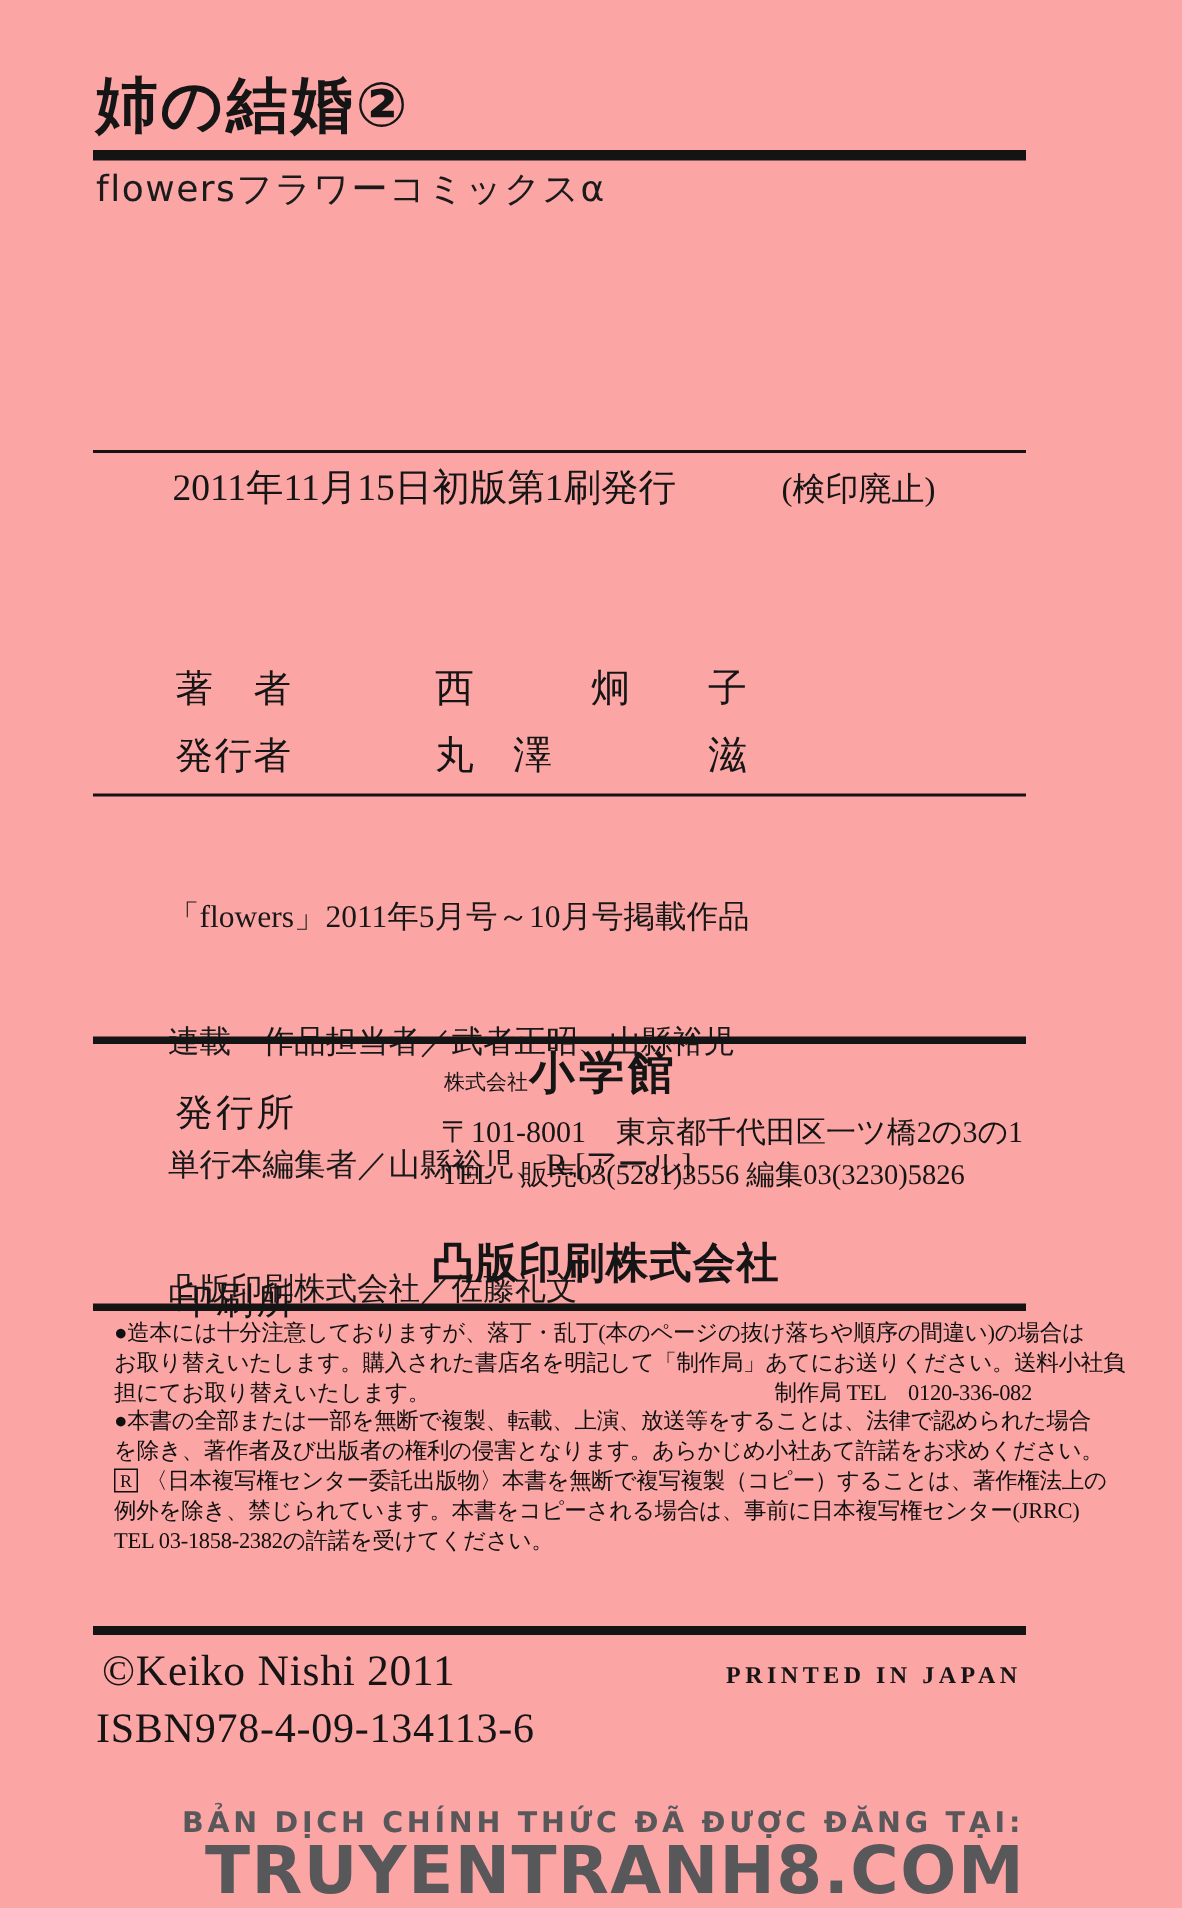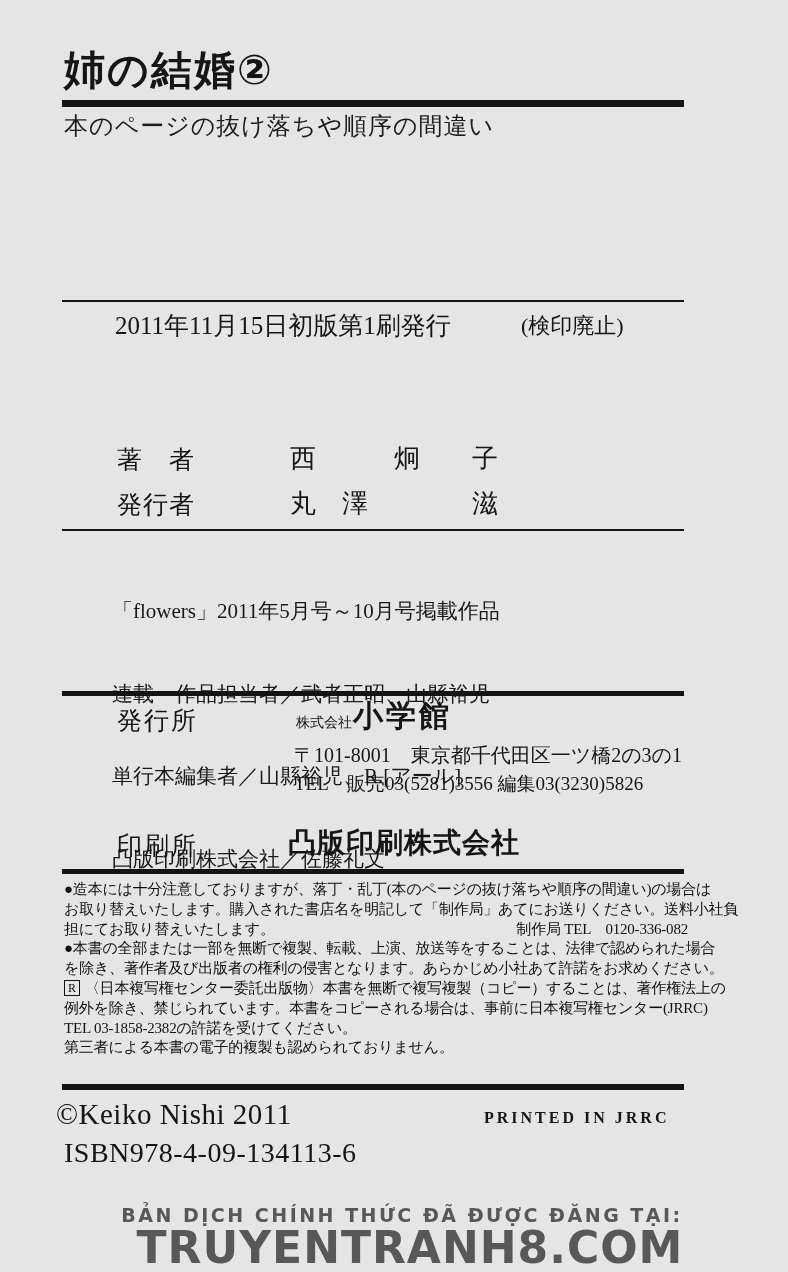"姉の結婚②" .page { background: #e5e5e5 -> #fca5a5 }
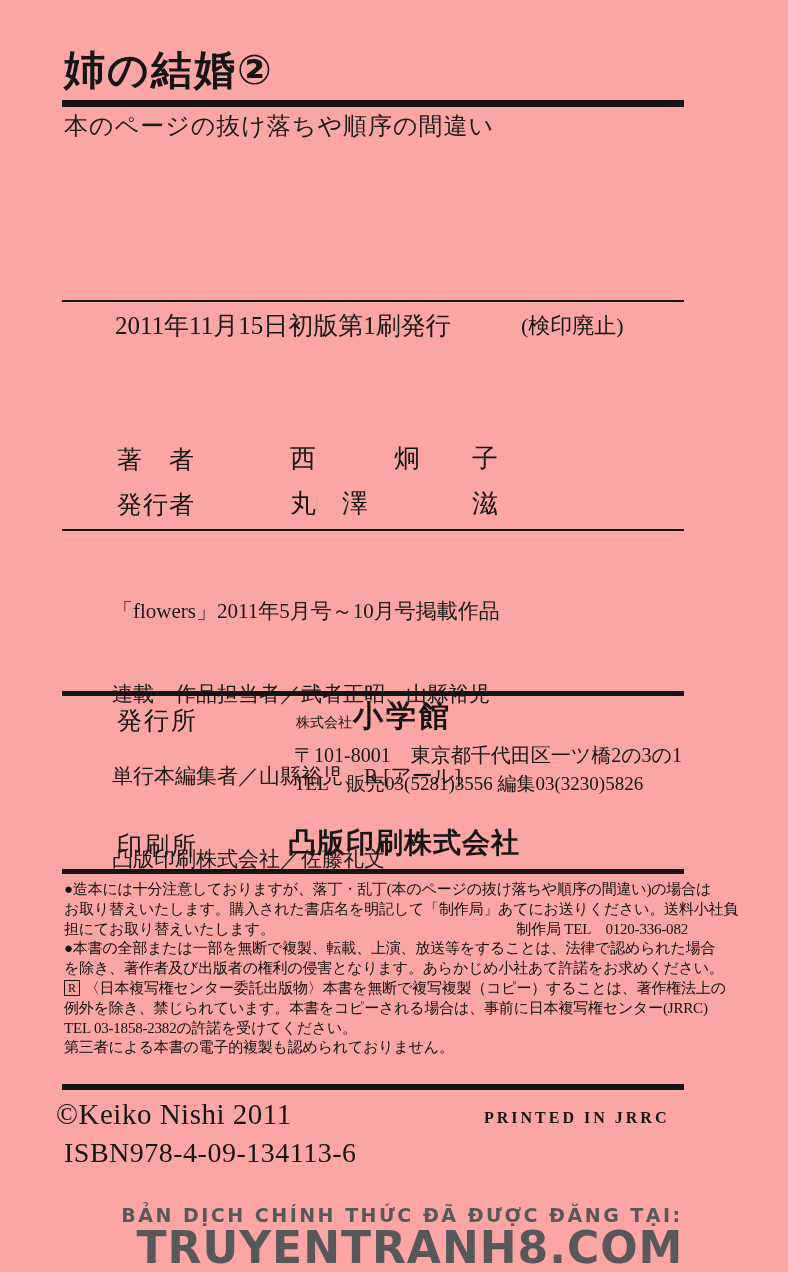"本のページの抜け落ちや順序の間違い" div.abs { text: 本のページの抜け落ちや順序の間違い -> flowersフラワーコミックスα }
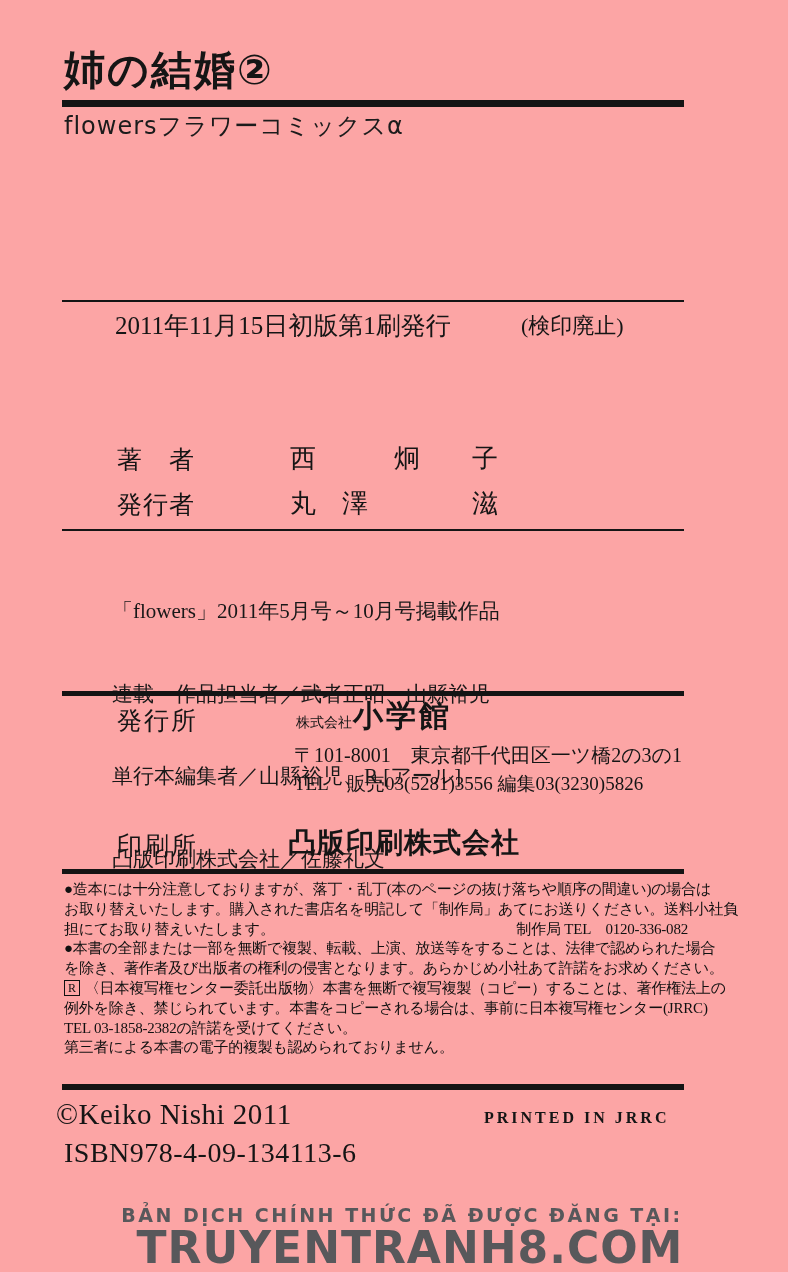"発行所" .pub-label { margin-top: none -> 22px }
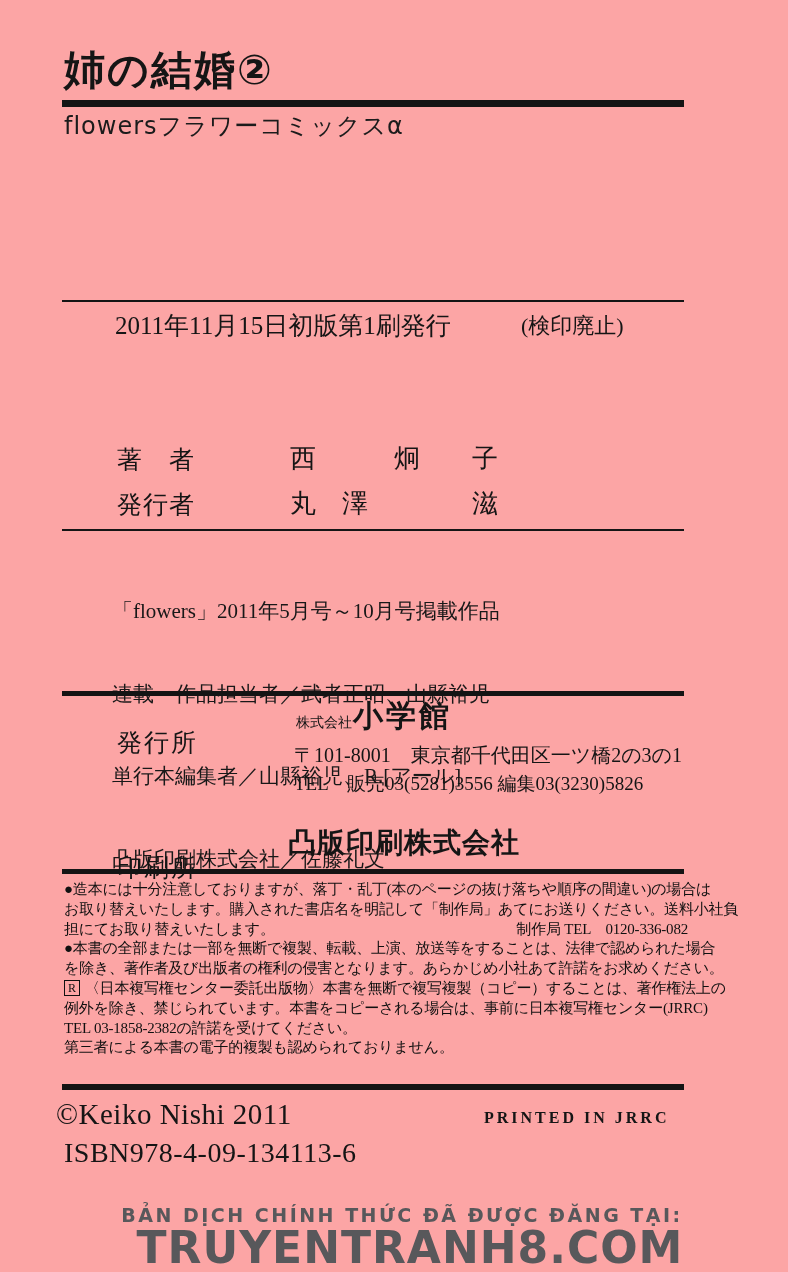"●造本には十分注意しておりますが、落丁・乱丁(本のページの抜け落ちや順序の間違い" .legal .line { margin-left: none -> 12px }
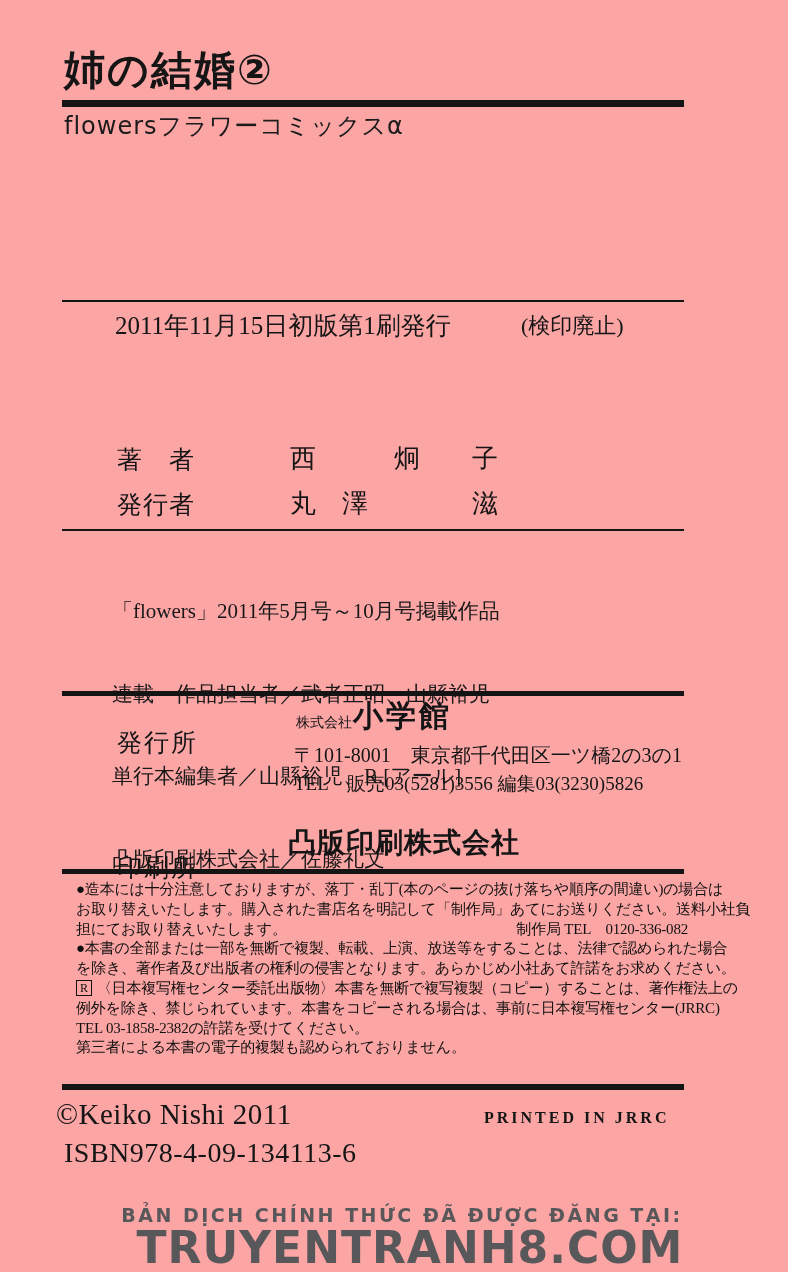"第三者による本書の電子的複製も認められておりません。" div.line { html: <div>第三者による本書の電子的複製も認められておりません。</div> -> none }
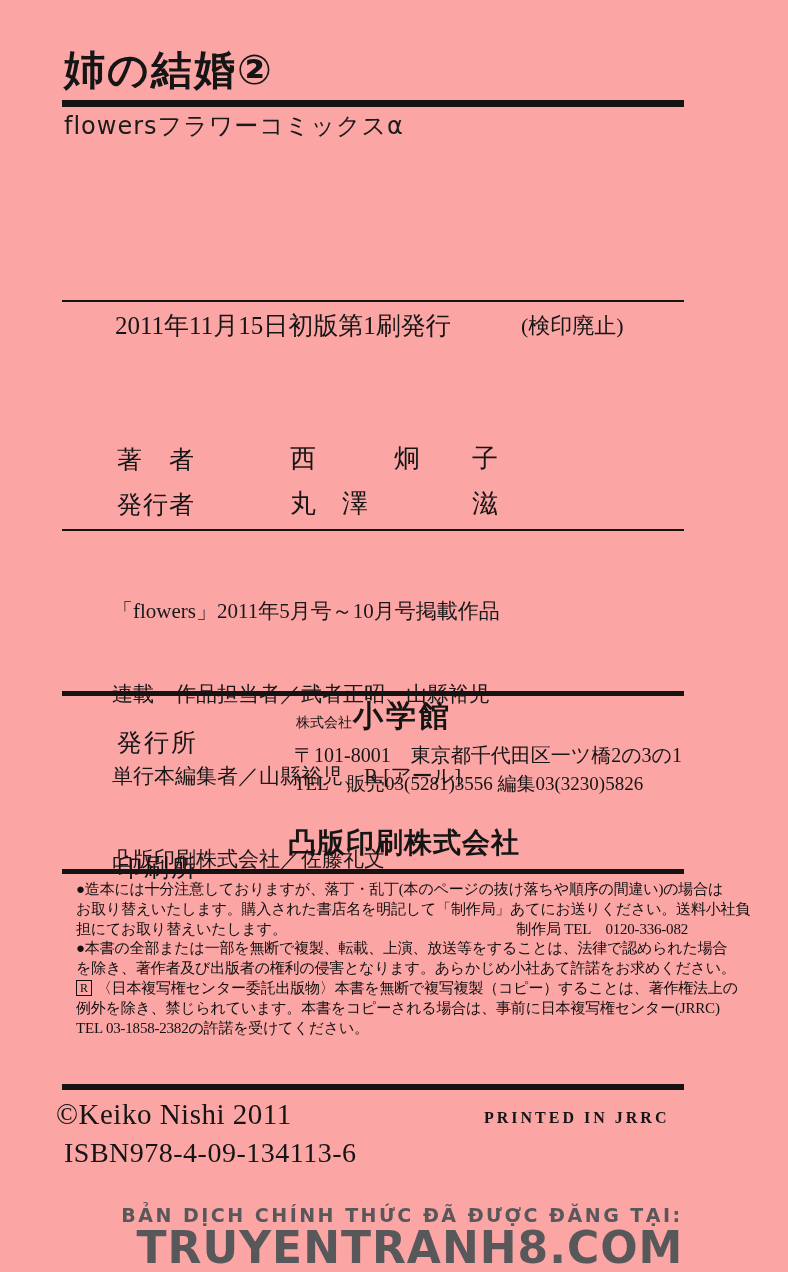"©Keiko Nishi 2011" div.abs { left: 56px -> 68px }
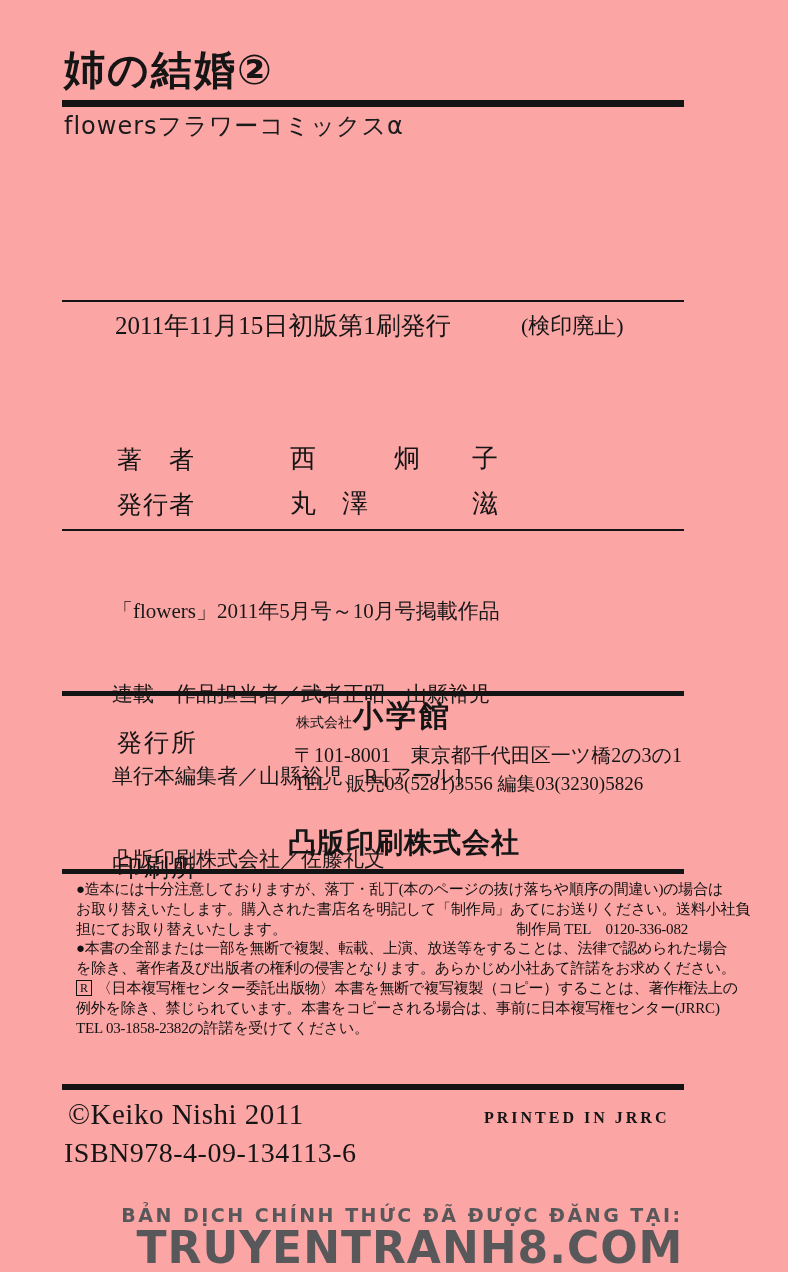"PRINTED IN JRRC" div.abs { text: JRRC -> JAPAN }
